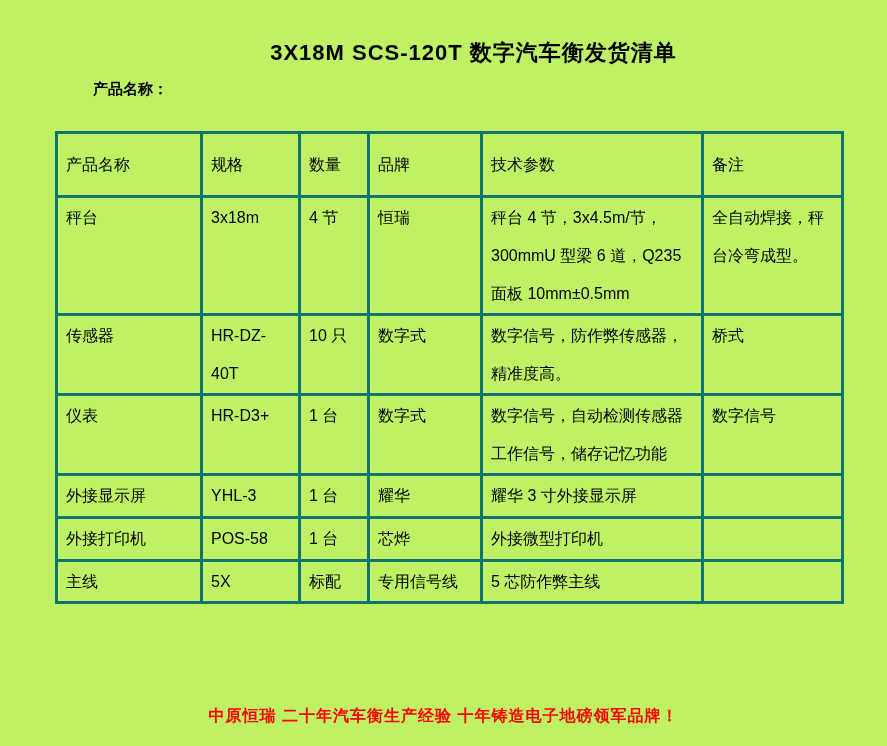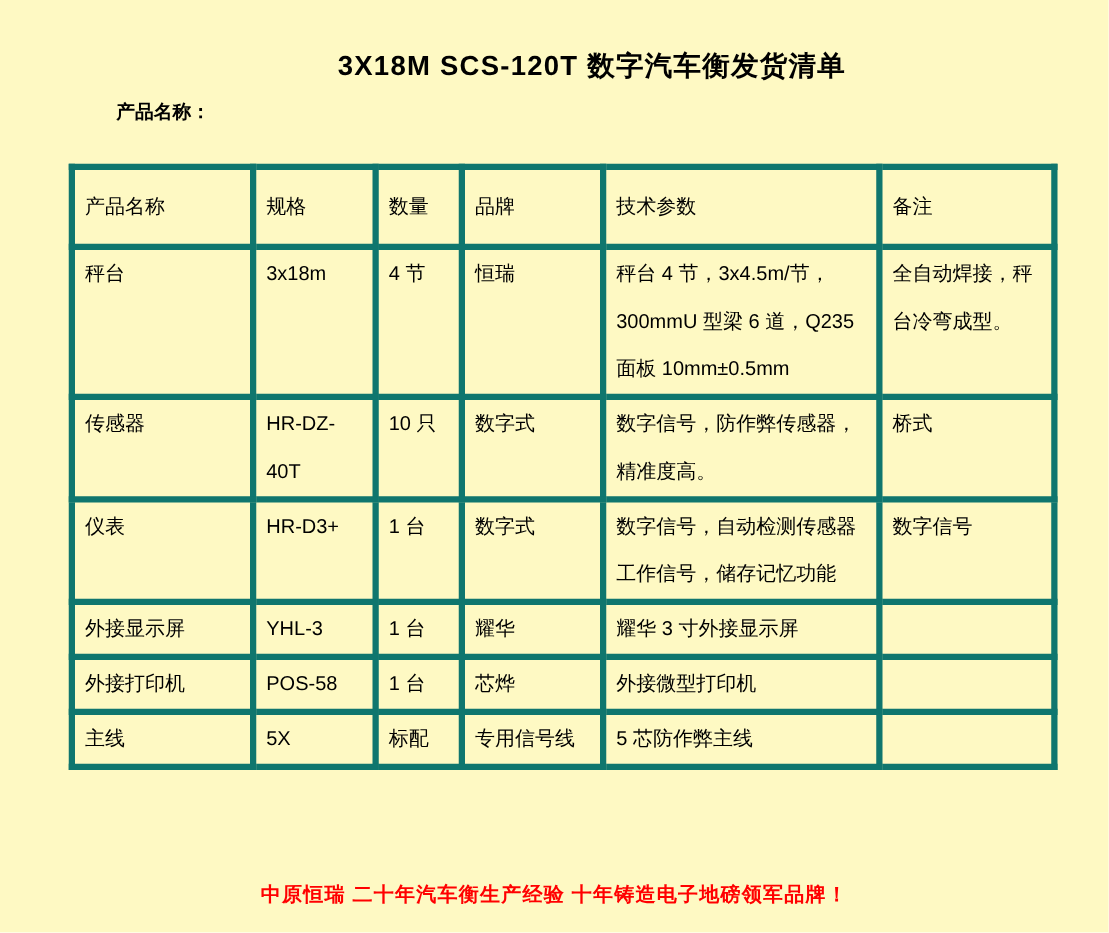"3X18M SCS-120T 数字汽车衡发货清单" div.page { background: #fef9c3 -> #bef264 }
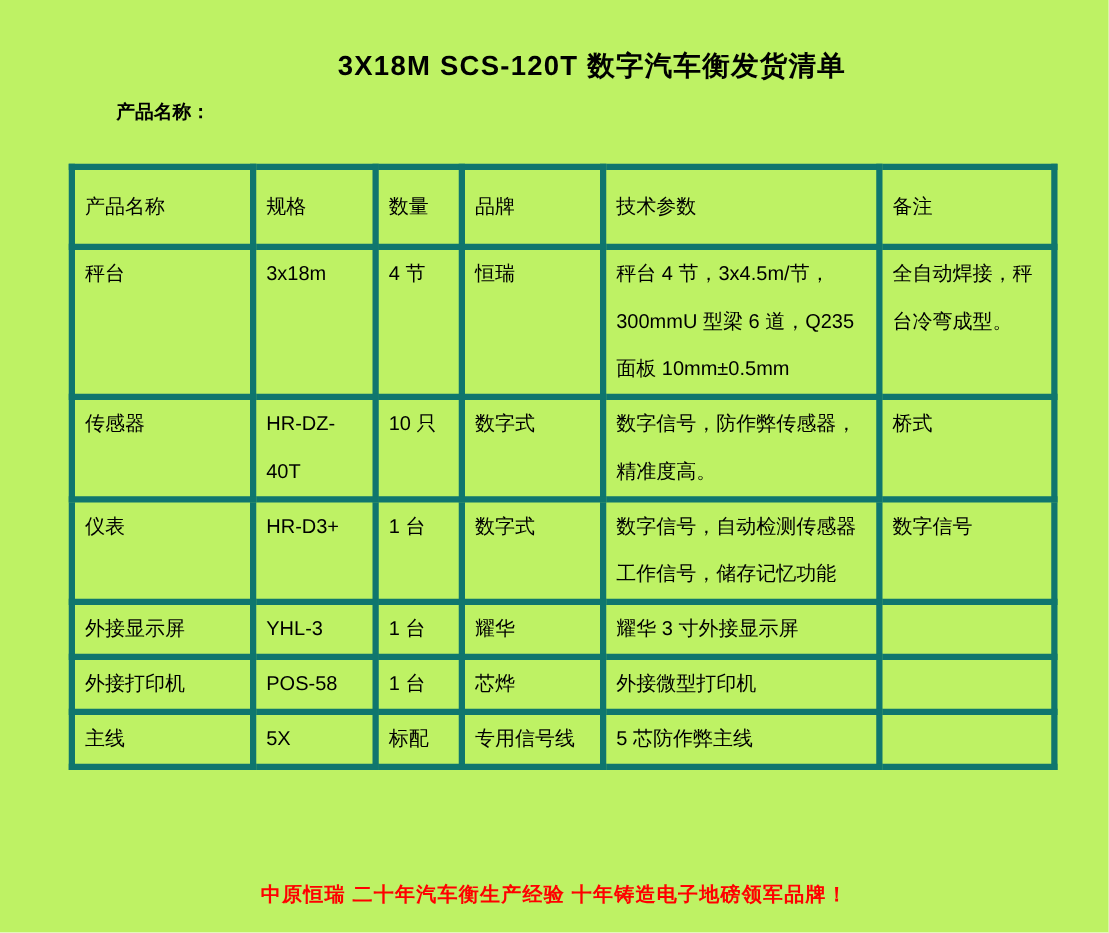"产品名称" table.spec-table th, table.spec-table td { border: 5px solid #0f766e -> 3px solid #0f766e }
